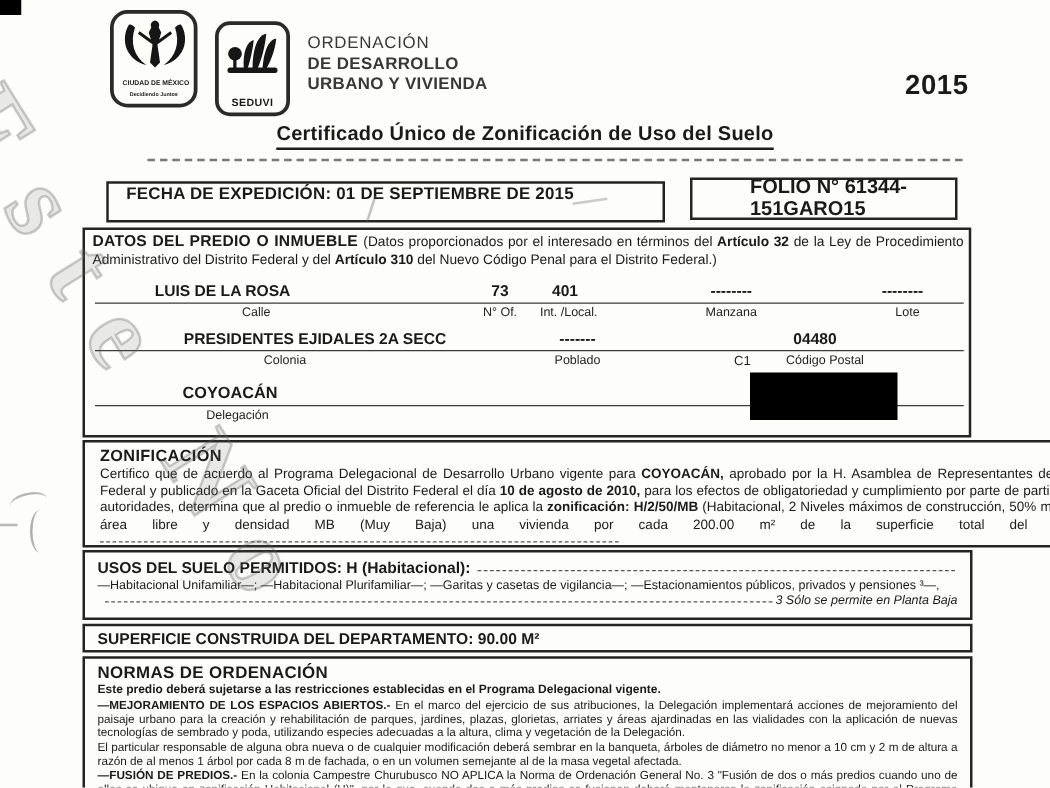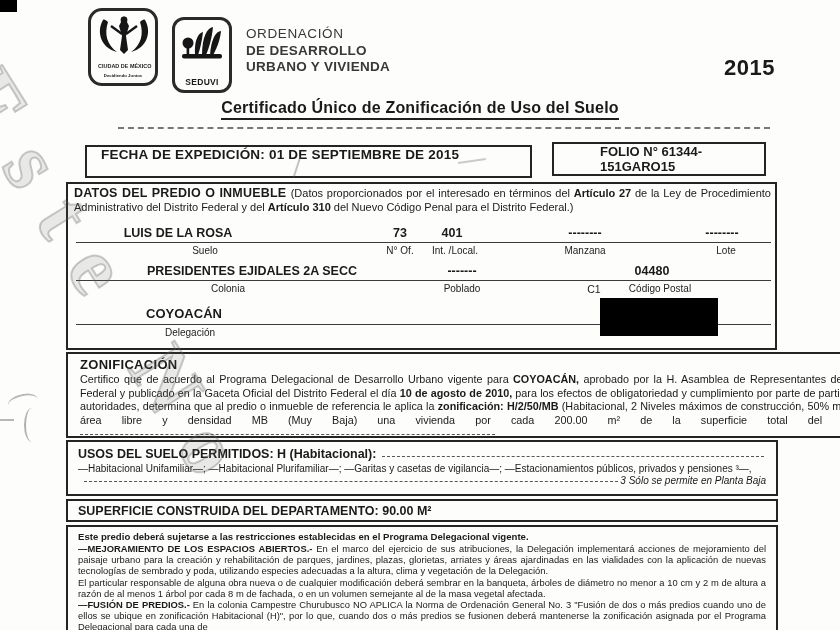"FOLIO N° 61344-151GARO15" #folio-box { font-size: 13px -> 16px }
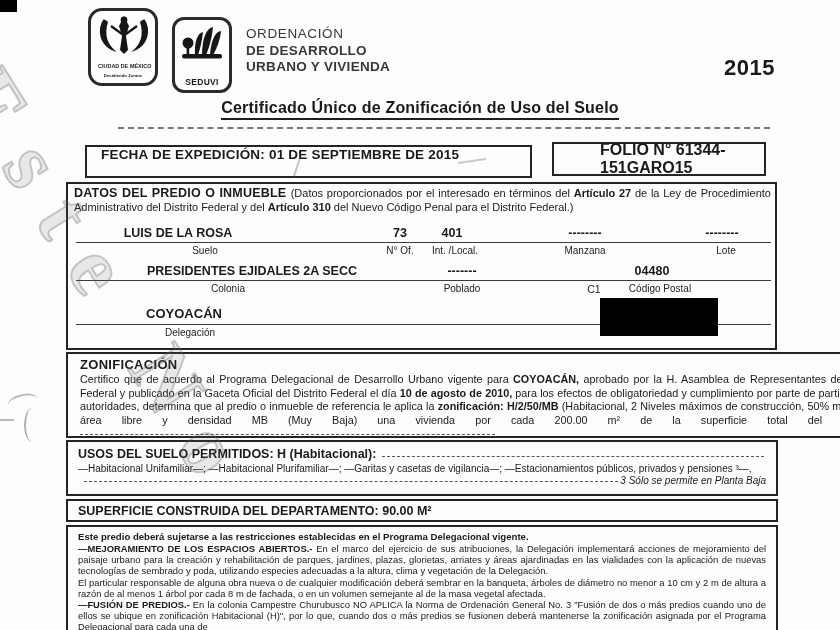"Artículo 27" span.b { text: 27 -> 32 }
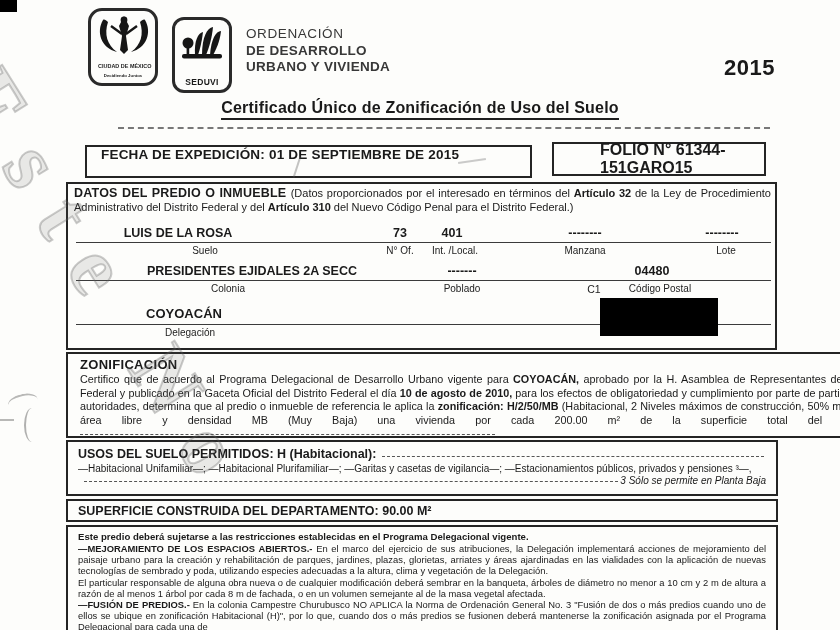"Suelo" div.flab { text: Suelo -> Calle }
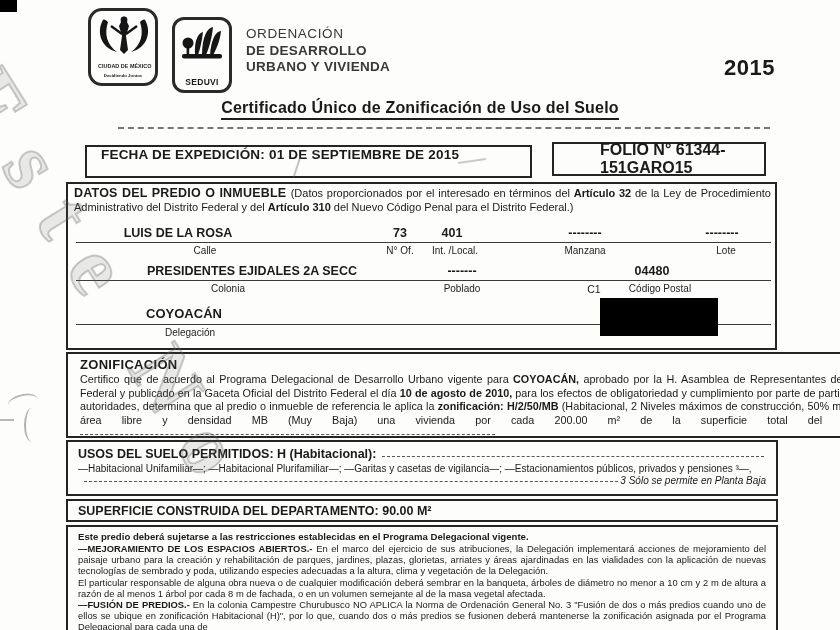"NORMAS DE ORDENACIÓN" div.sec-head { html: none -> <div>NORMAS DE ORDENACIÓN</div> }
